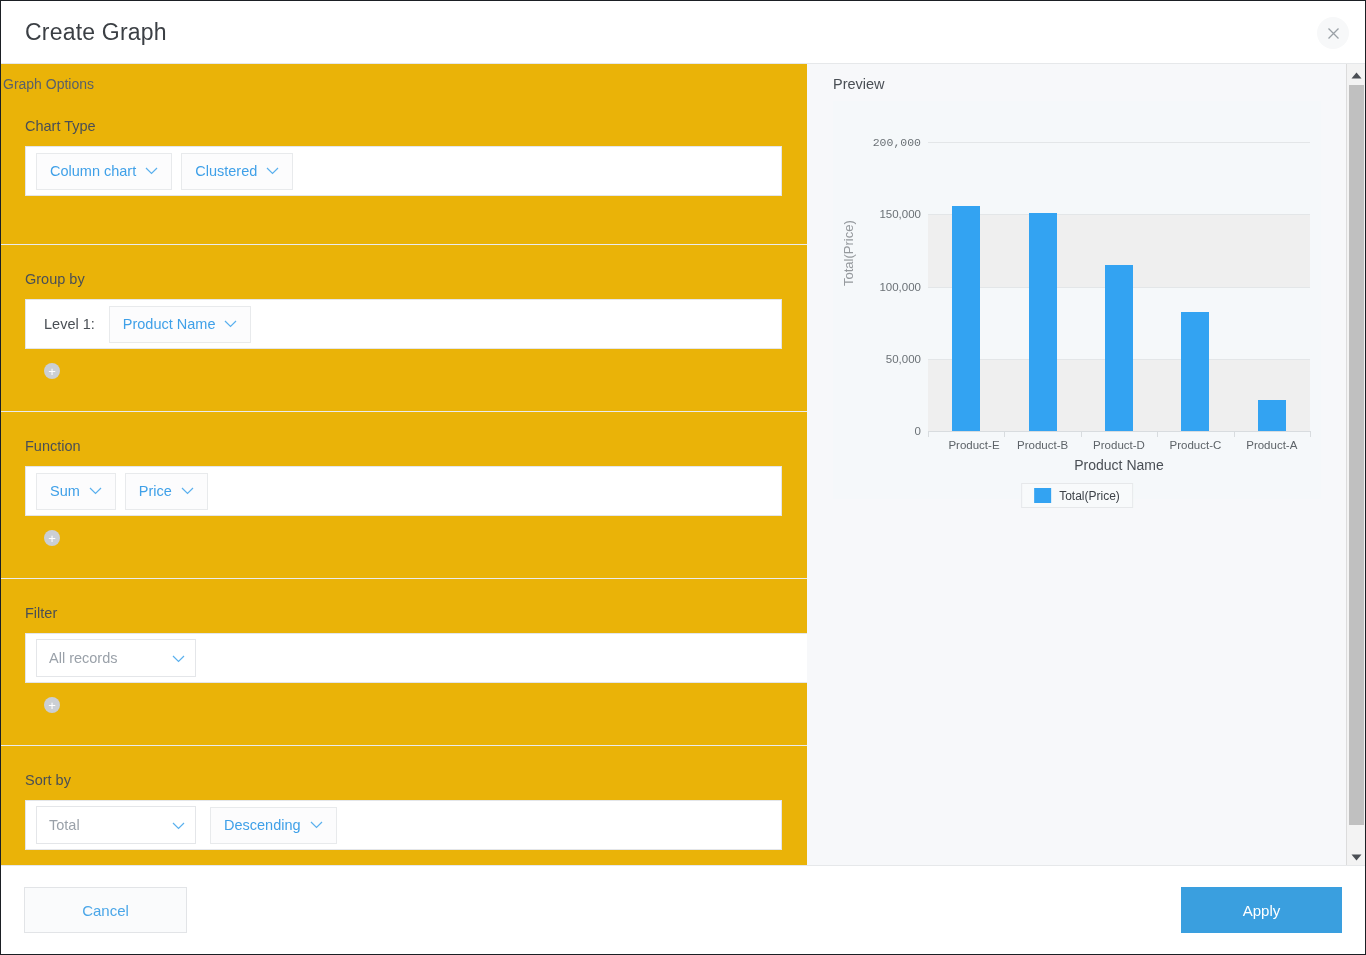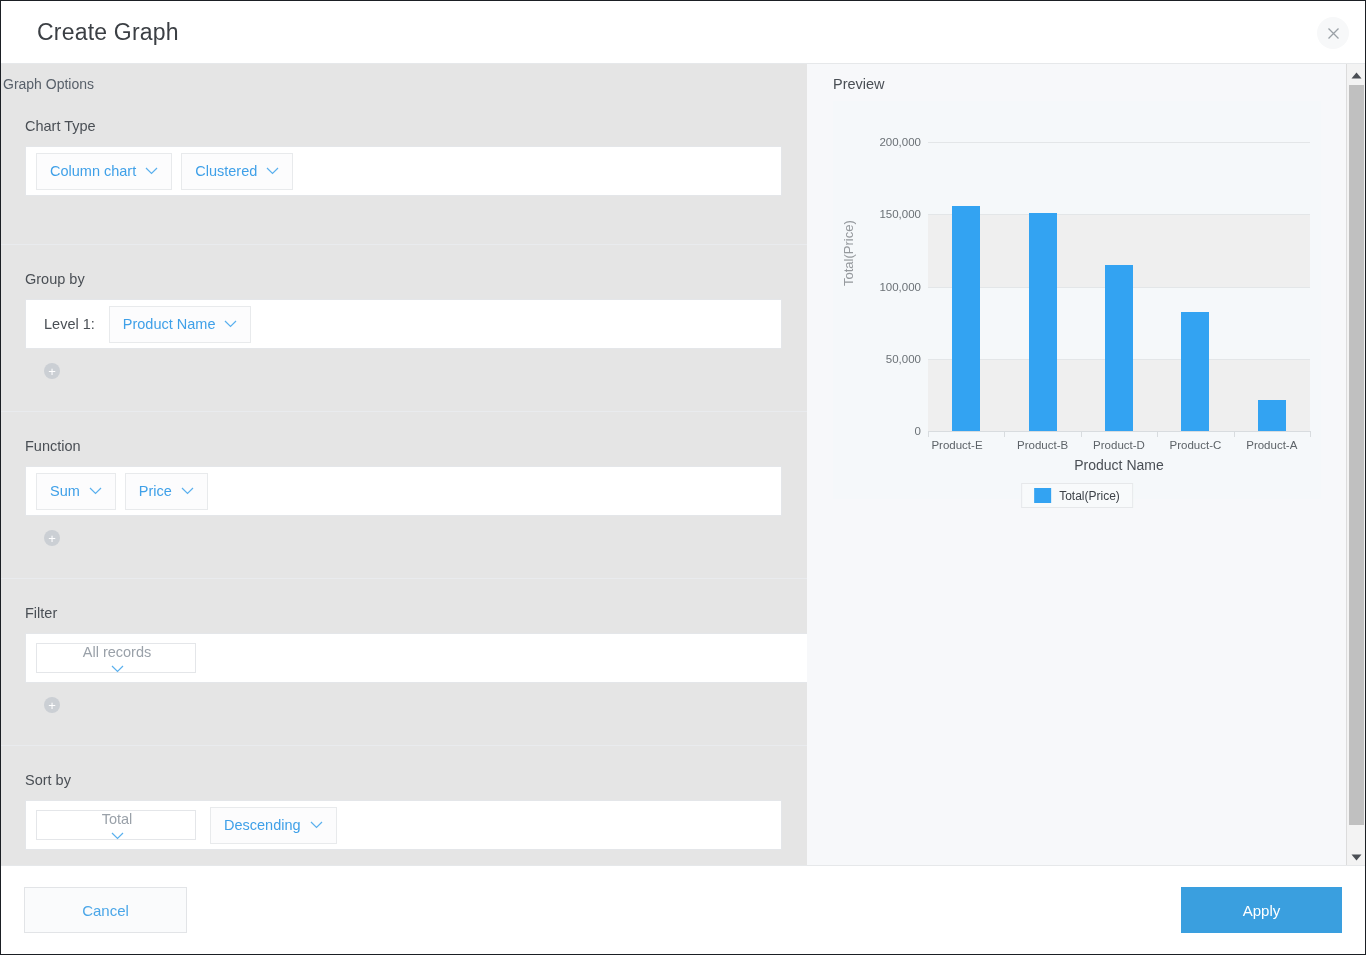"Create Graph" .title-text { margin-left: 36px -> 24px }
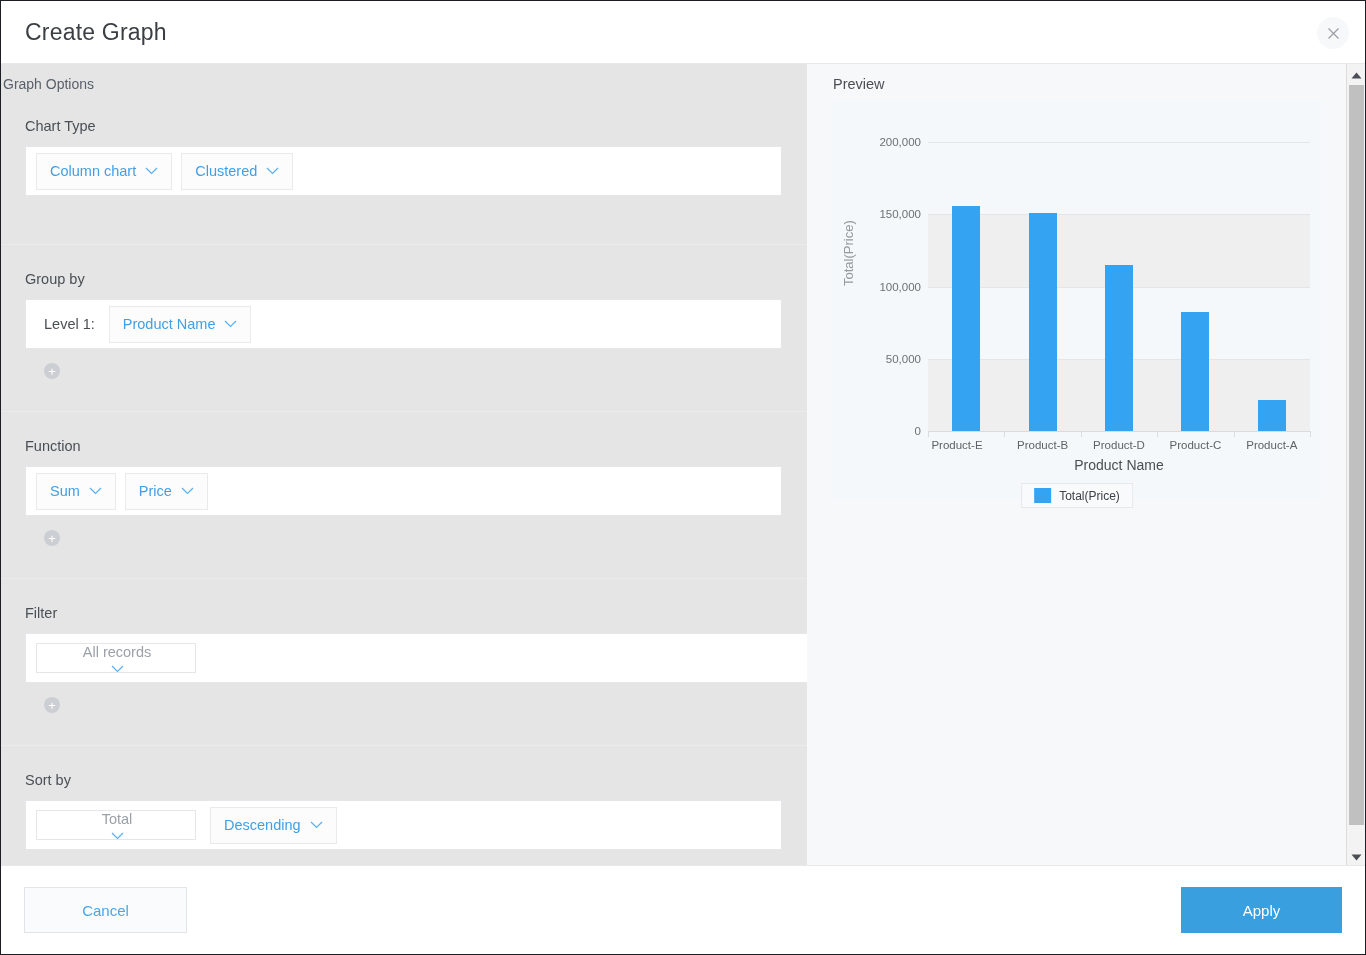"Graph Options" .left-panel { background: #e5e5e5 -> #eab308 }
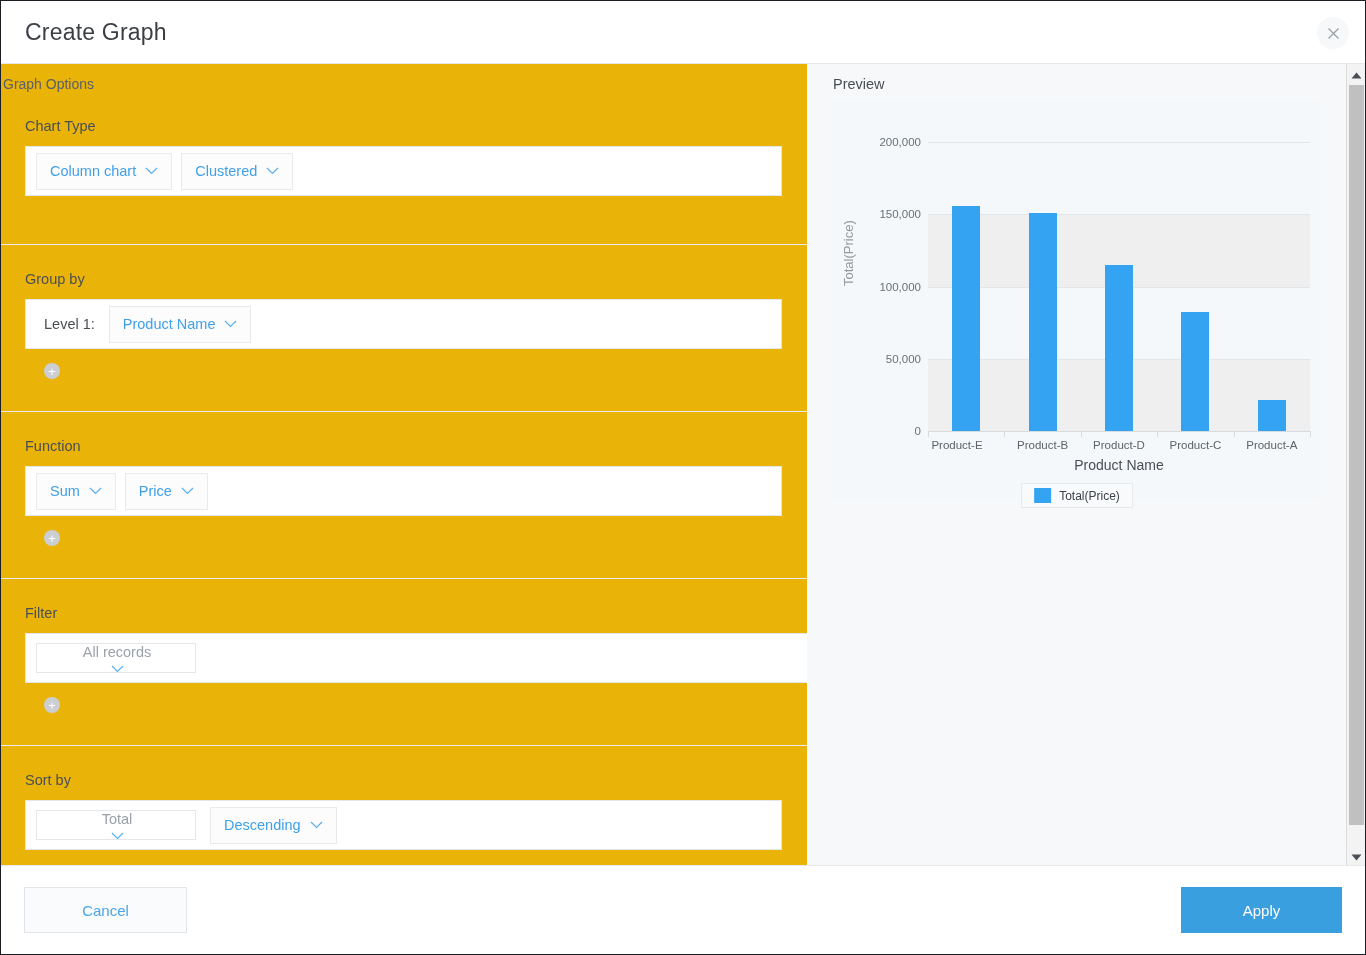"200,000" div.ylabel { font-family: none -> Liberation Mono, monospace }
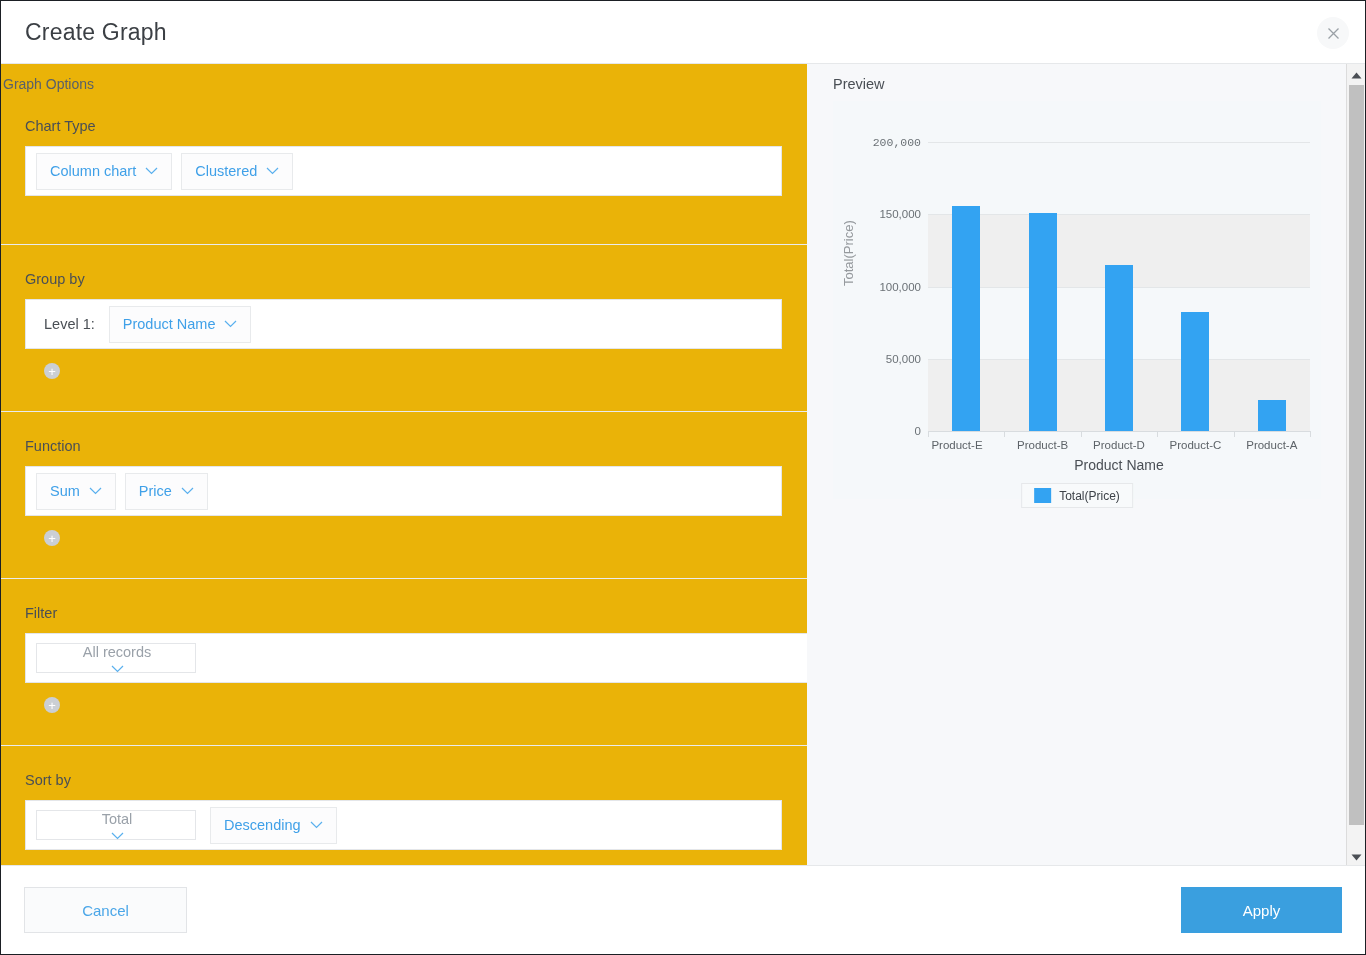"Product-E" div.xlabel { left: 124px -> 141px }
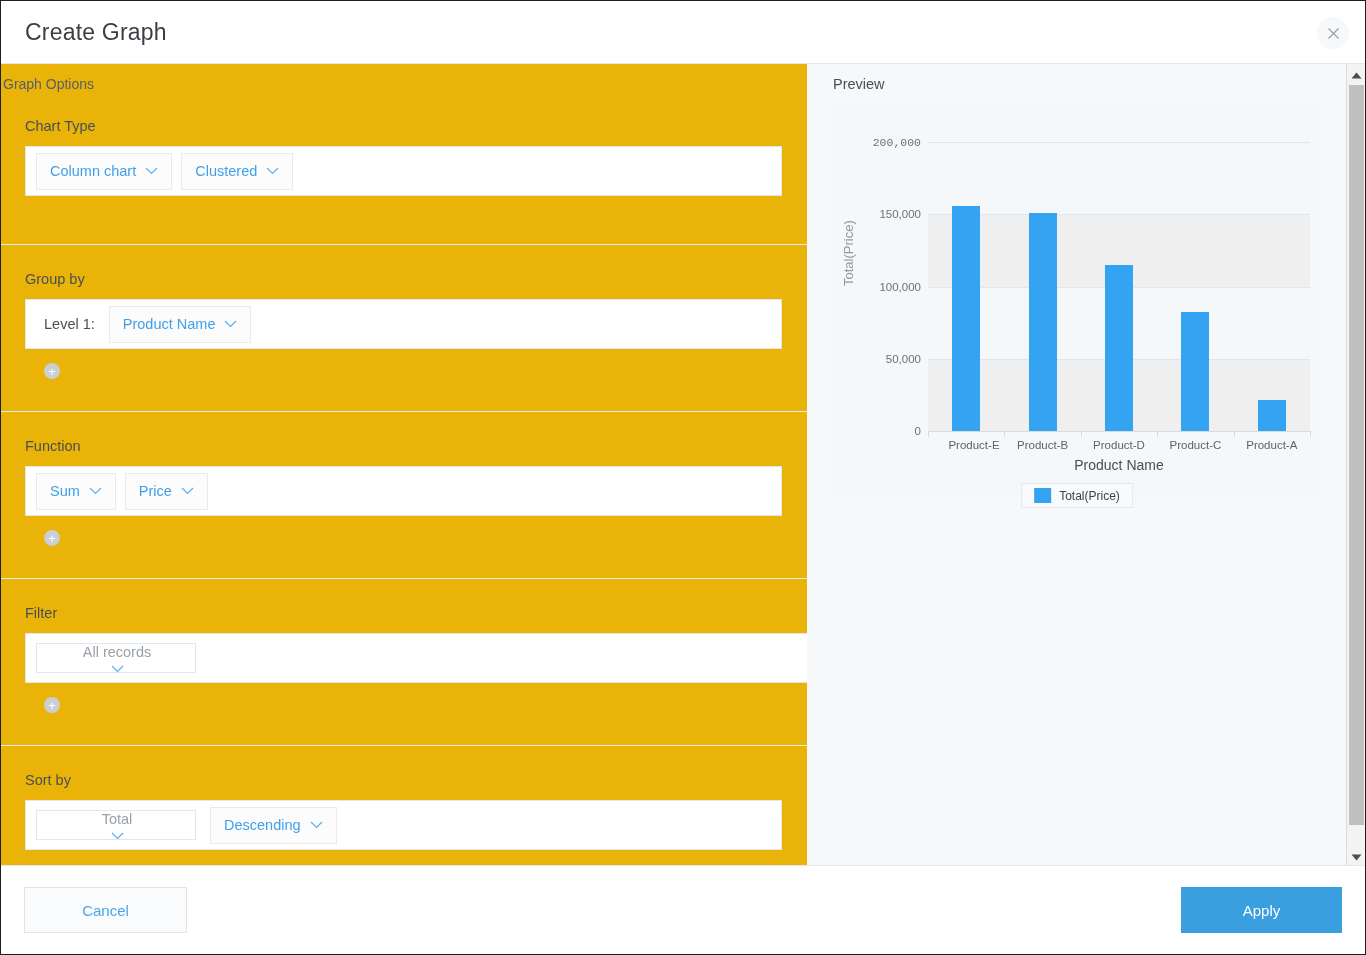"All records" .select-box { flex-direction: column -> none; height: 30px -> 38px }
